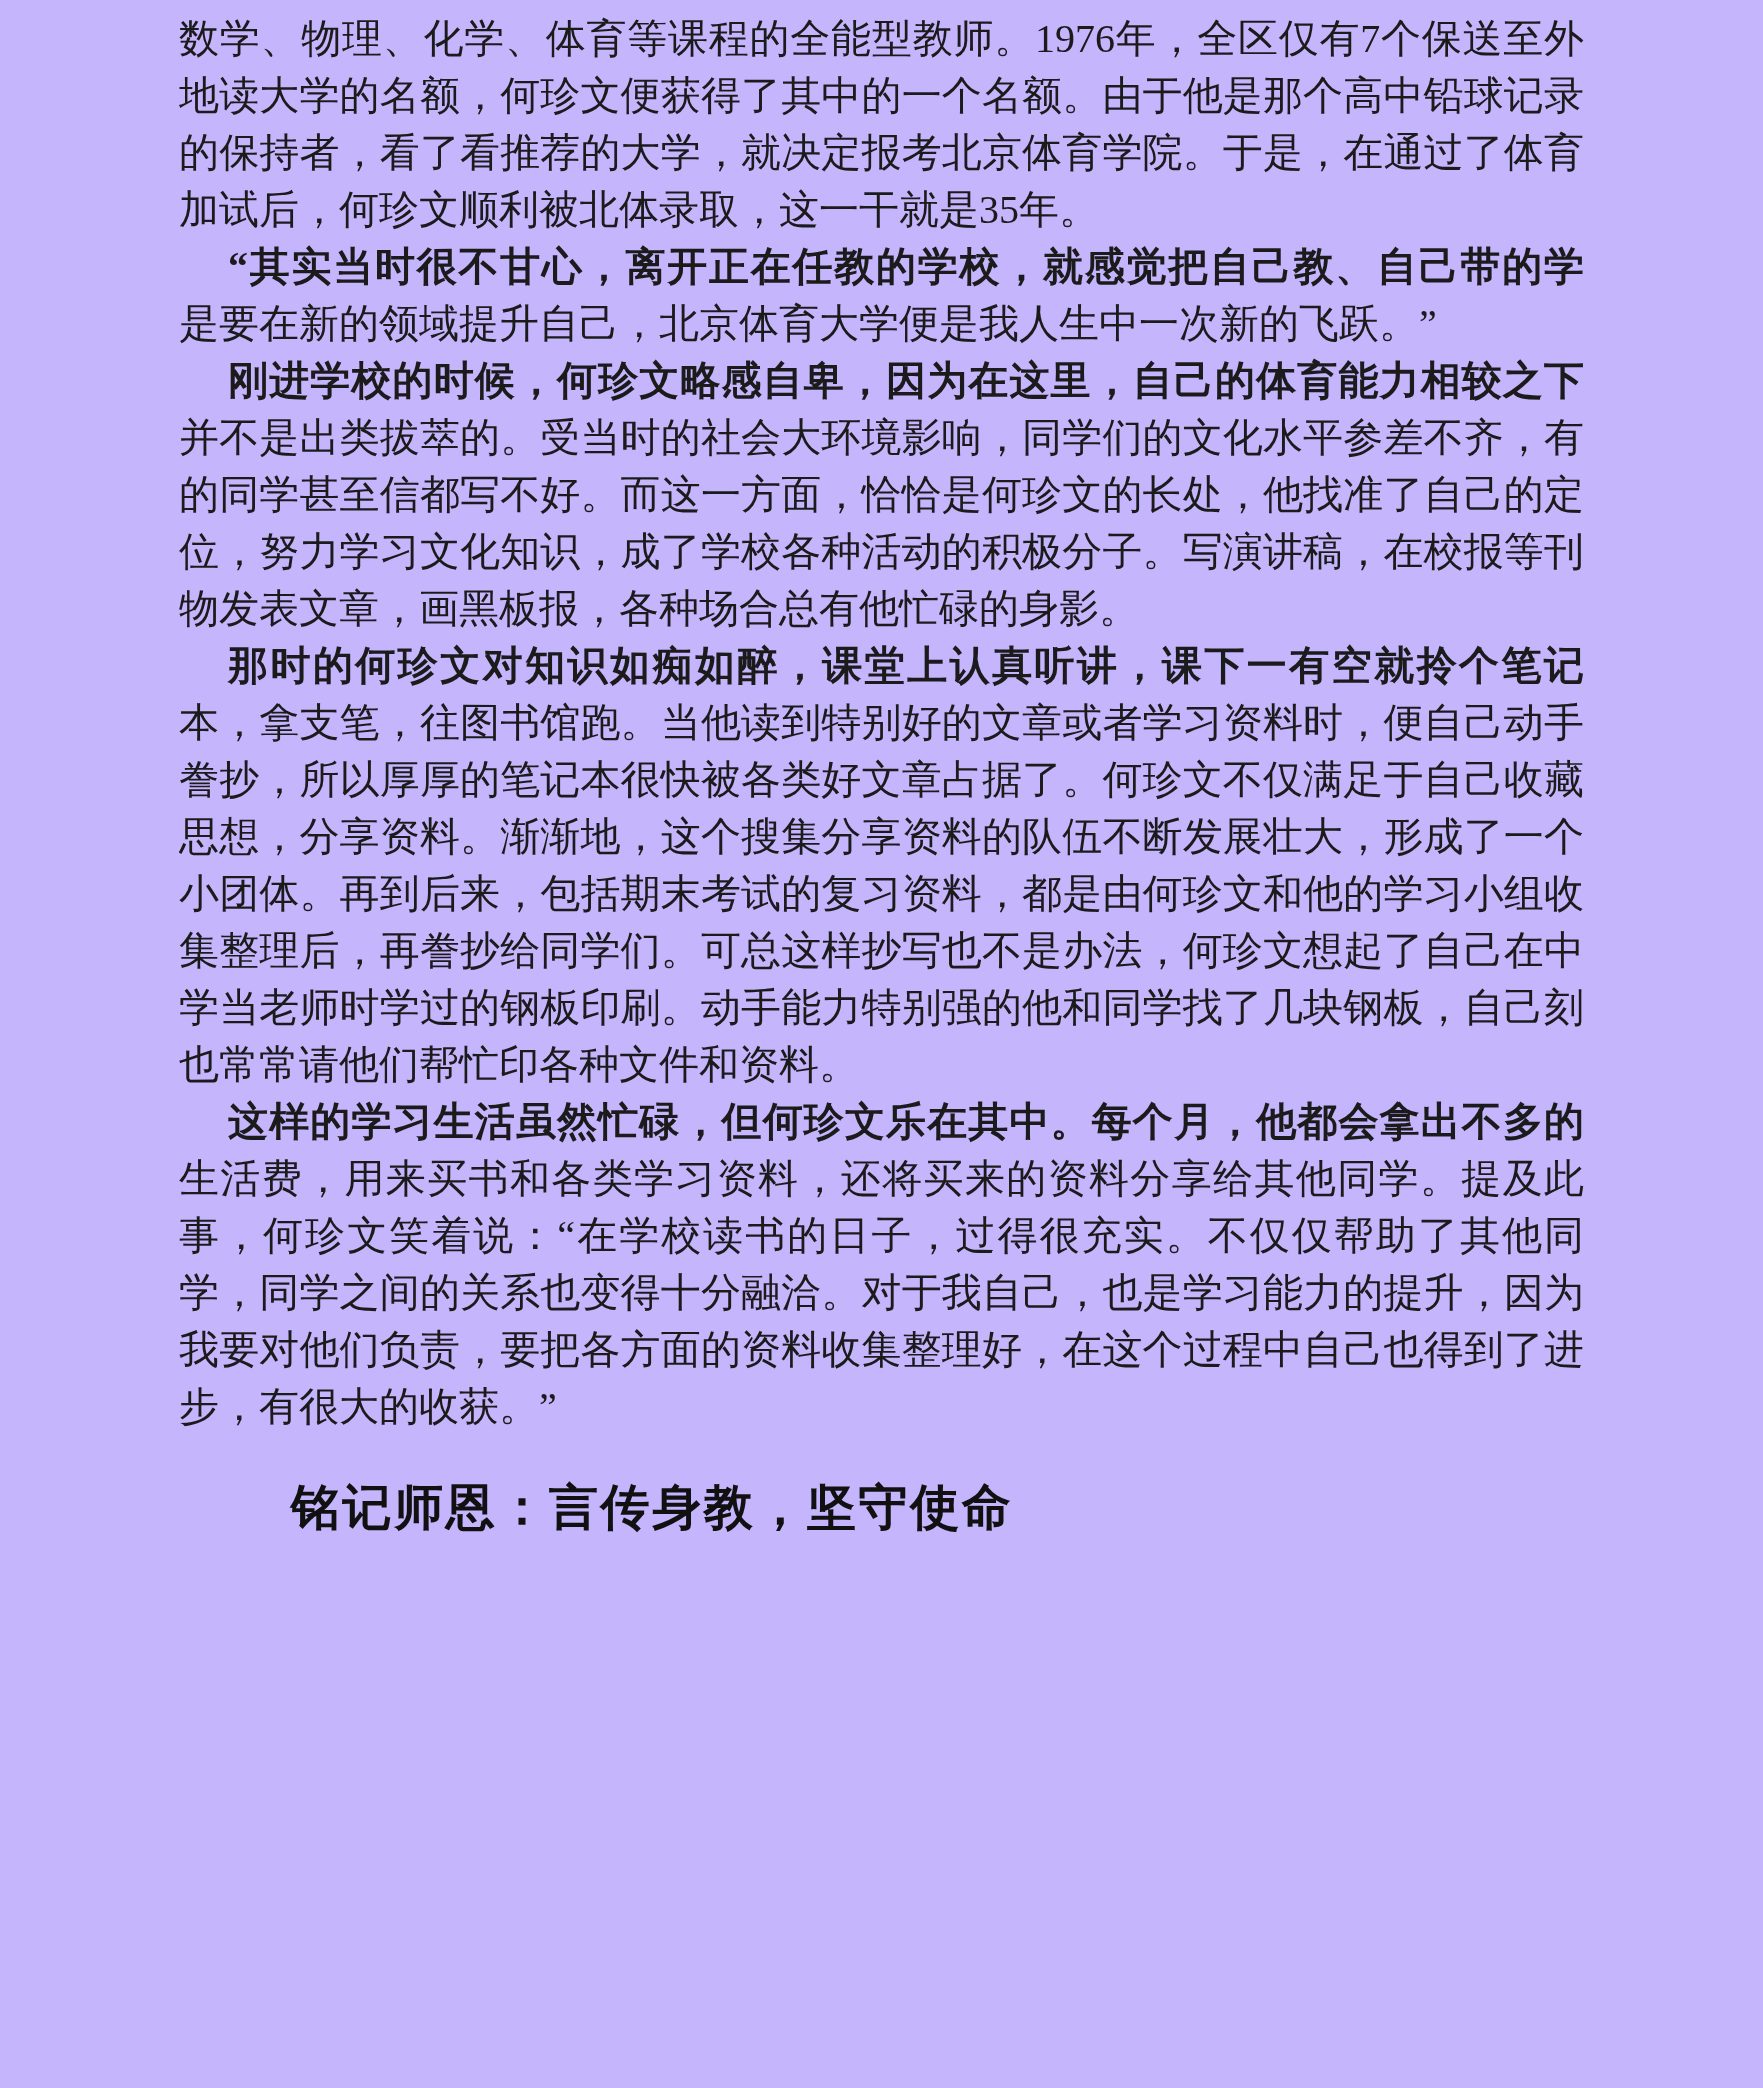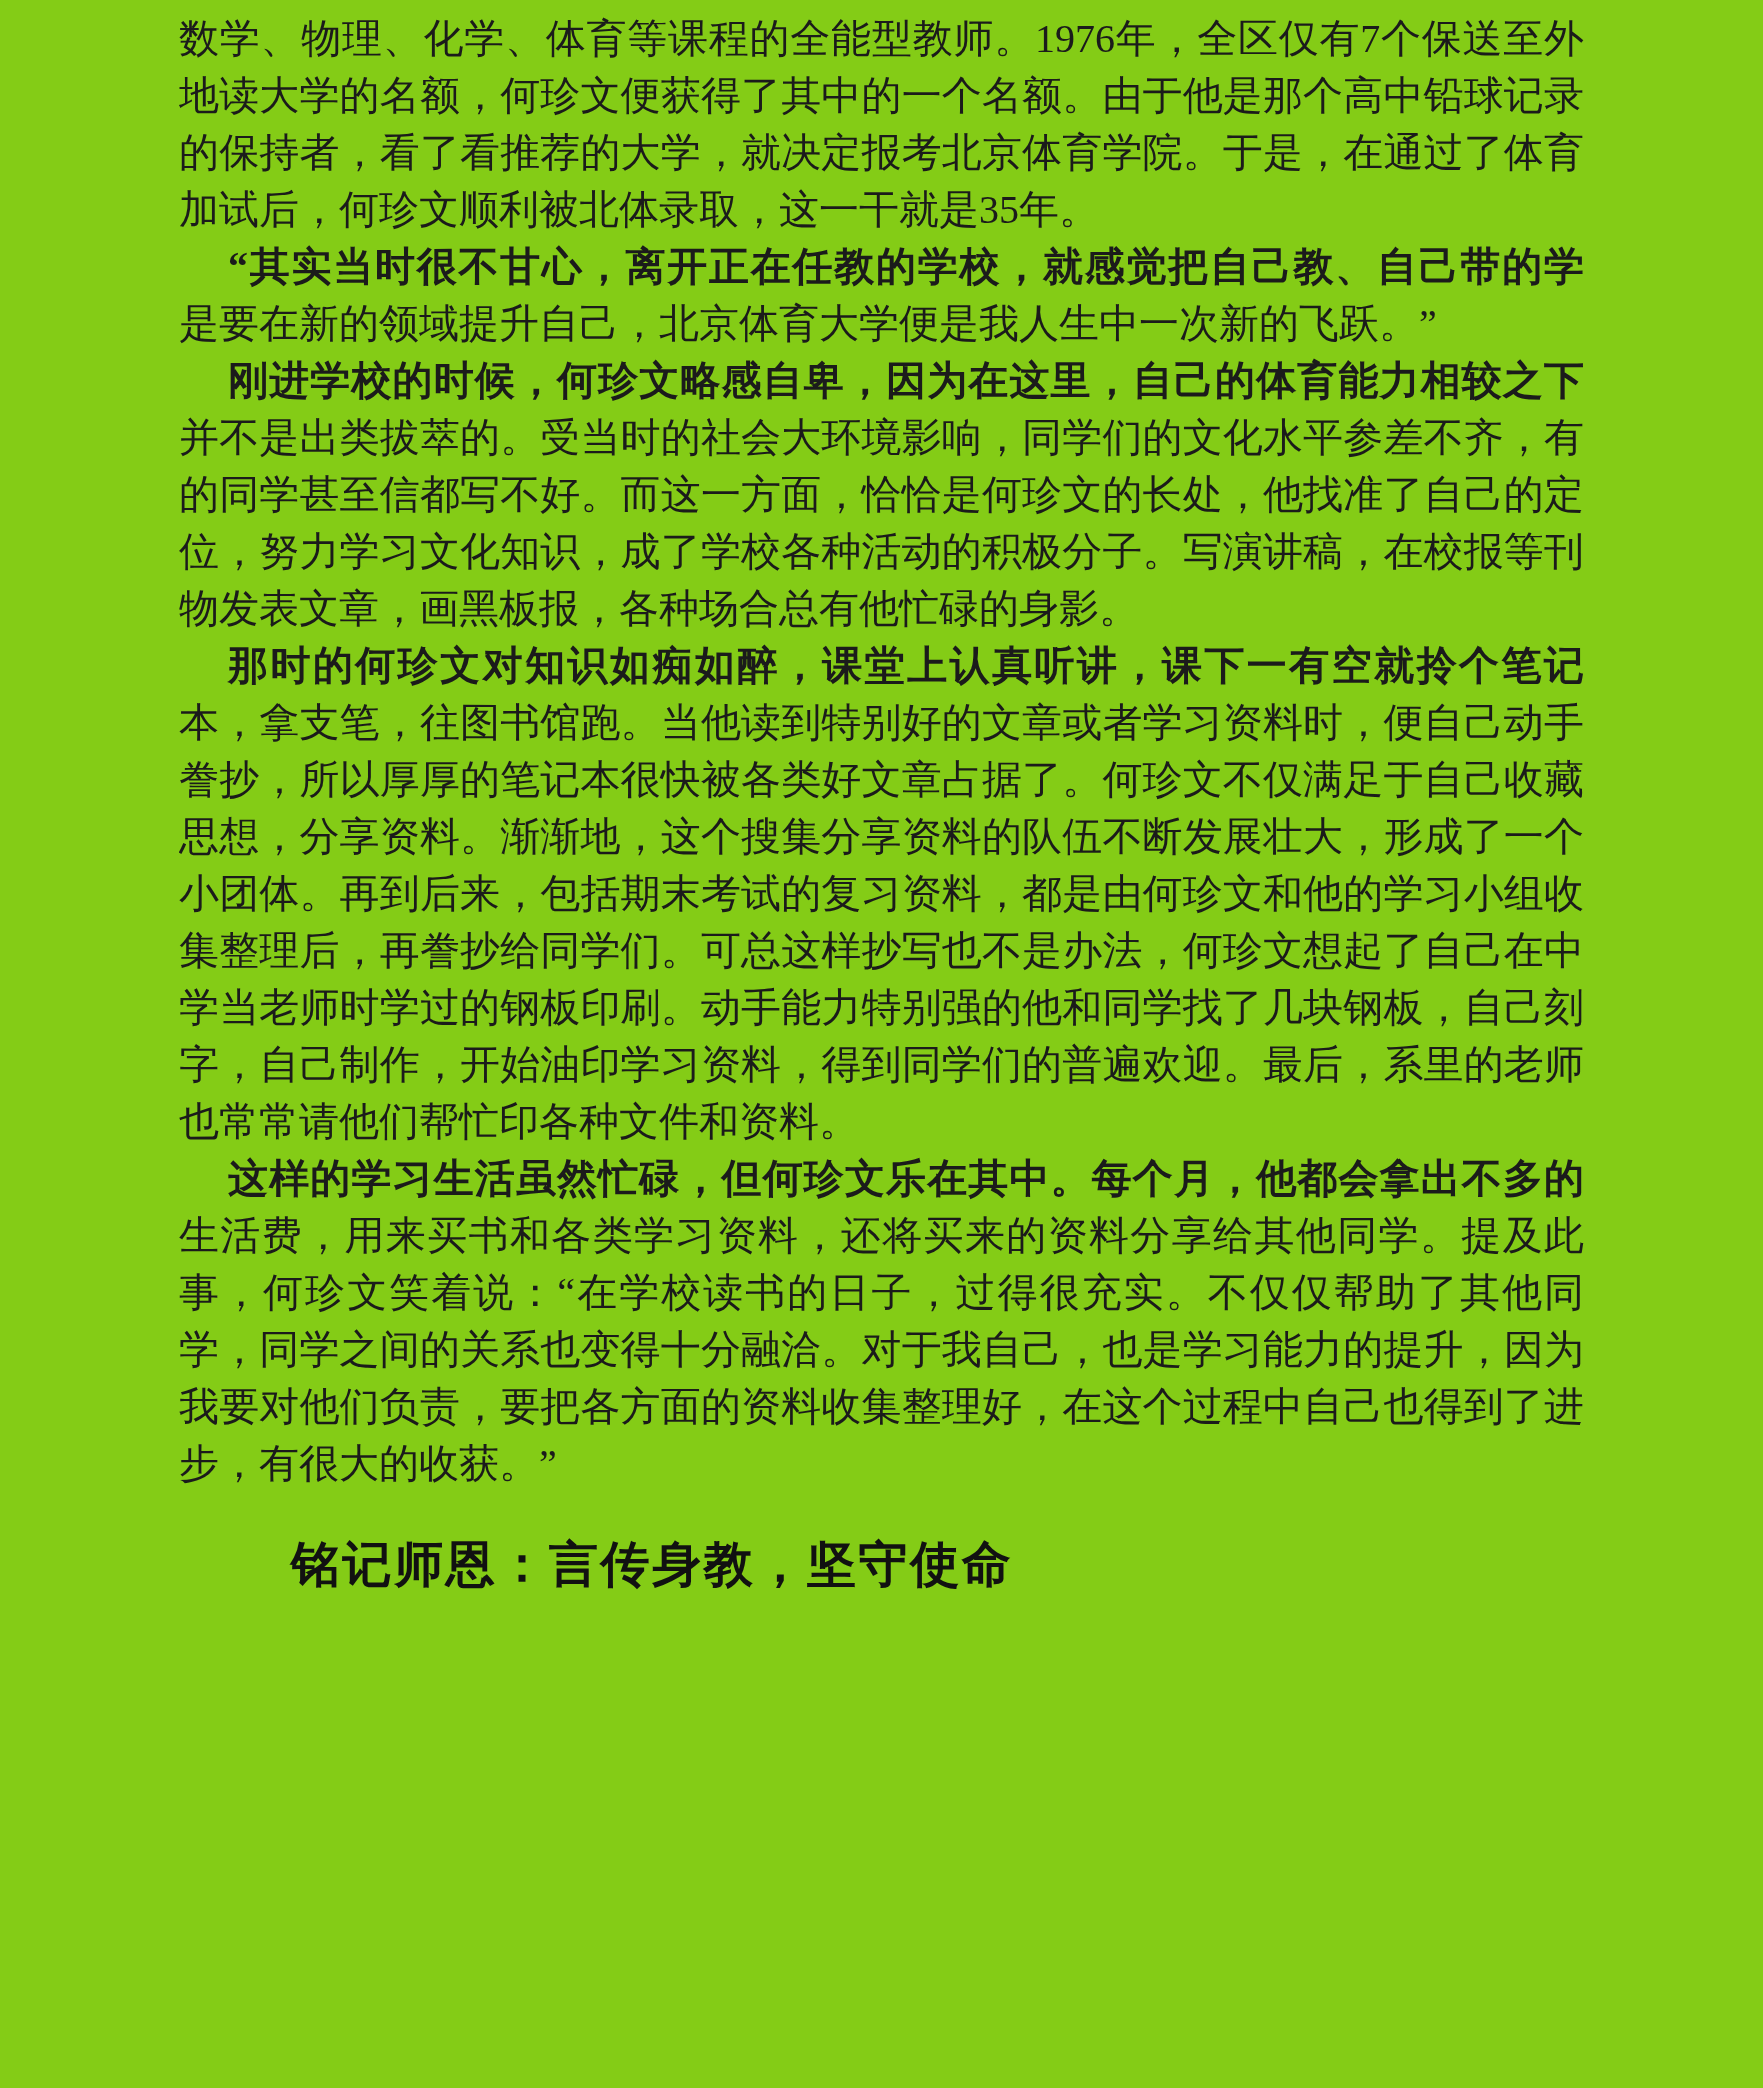"数学、物理、化学、体育等课程的全能型教师。1976年，全区仅有7个保送至外" .page { background: #84cc16 -> #c4b5fd }
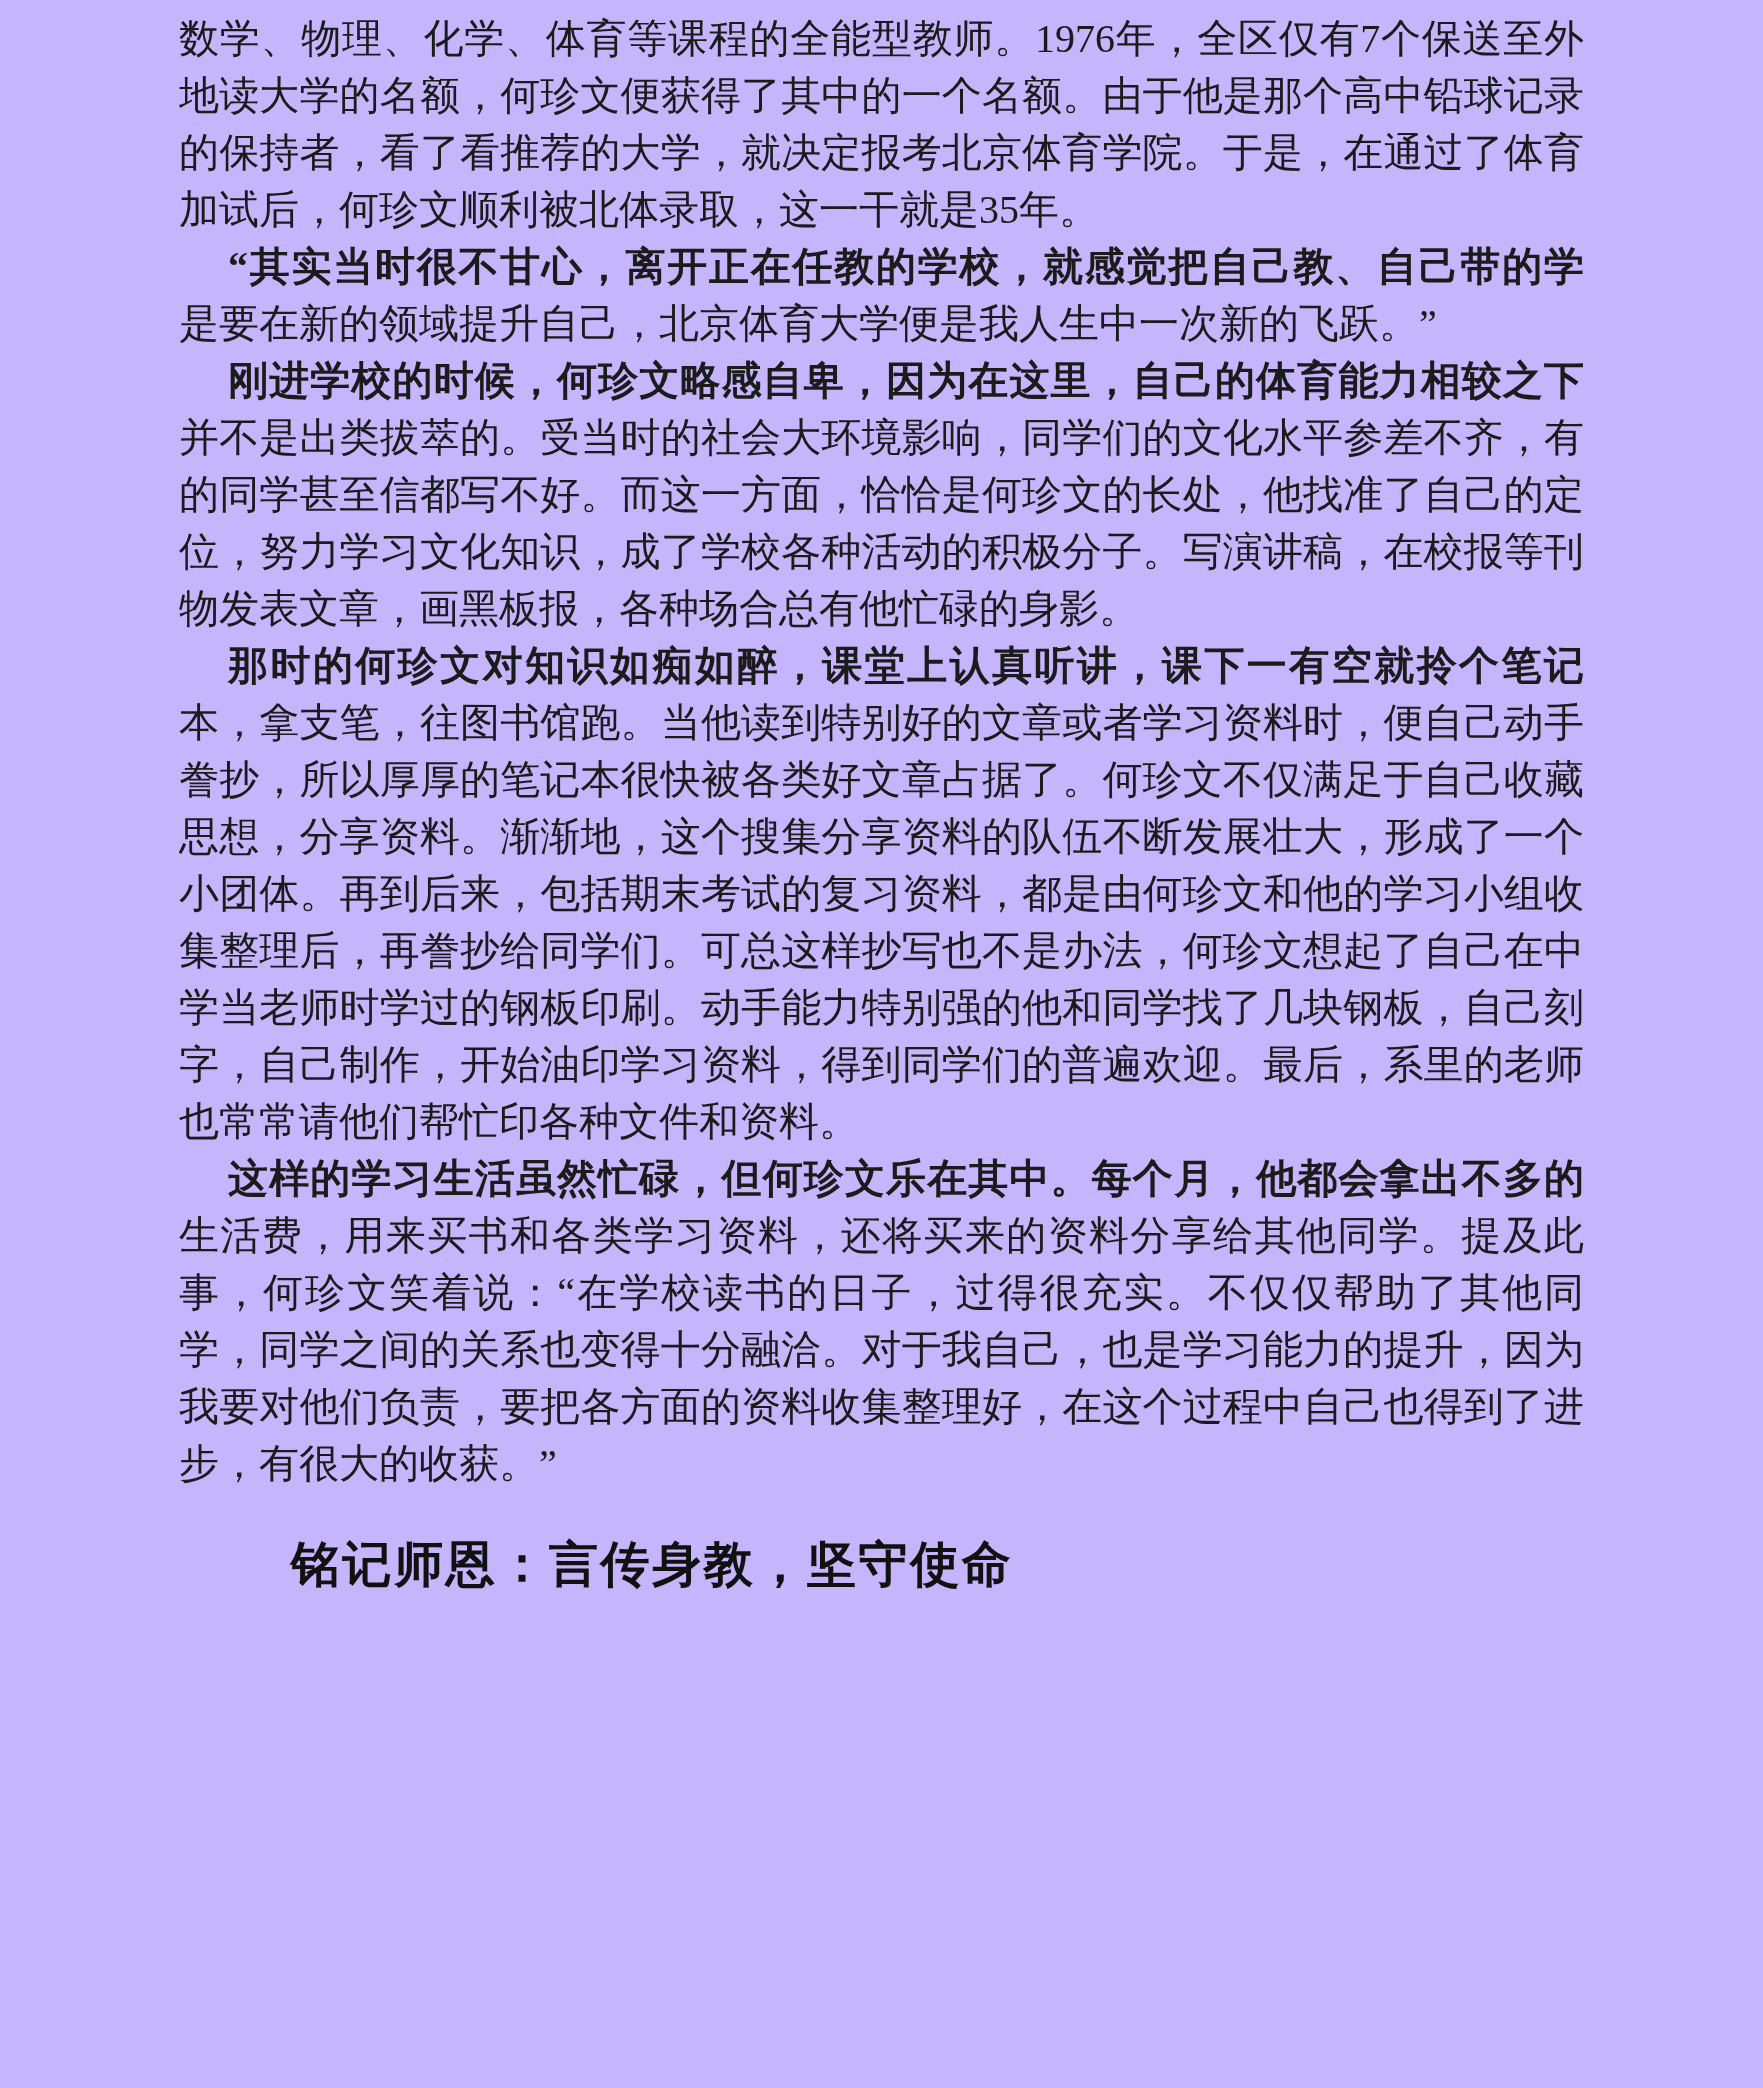"字，自己制作，开始油印学习资料，得到同学们的普遍欢迎。最后，系里的老师" div.line { html: <div>字，自己制作，开始油印学习资料，得到同学们的普遍欢迎。最后，系里的老师</div> -> none }
